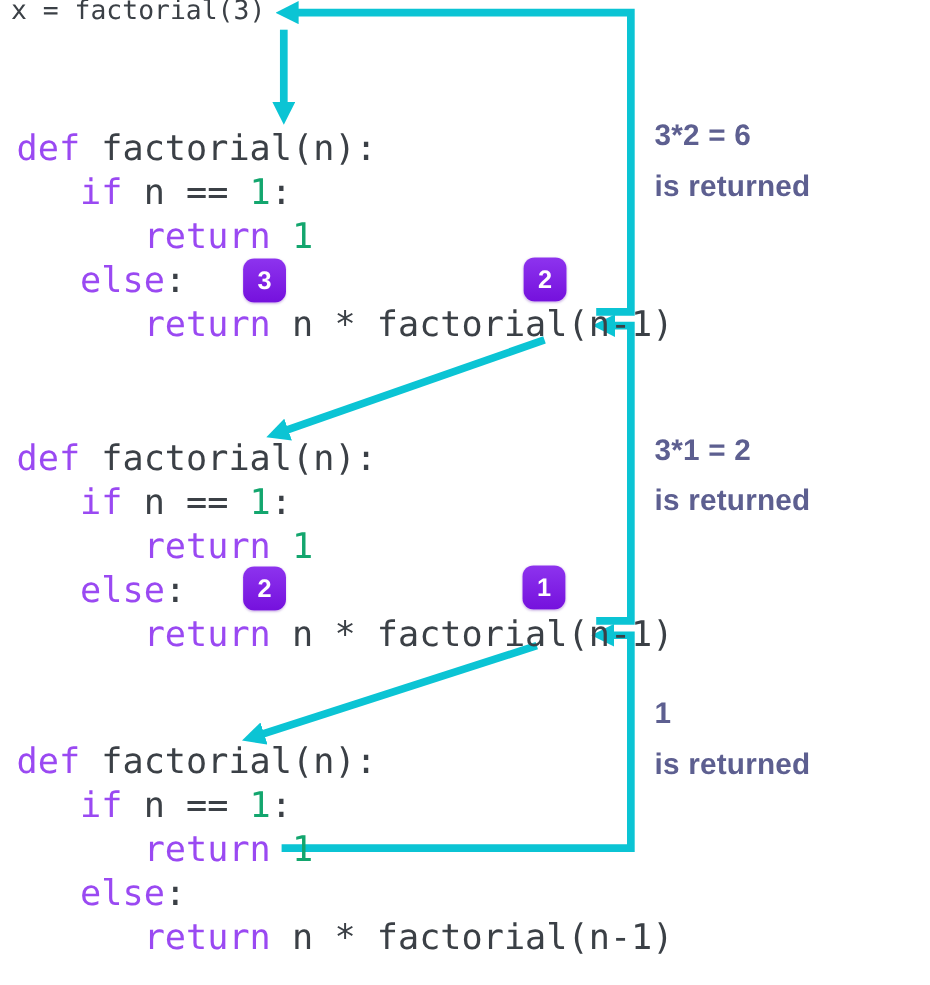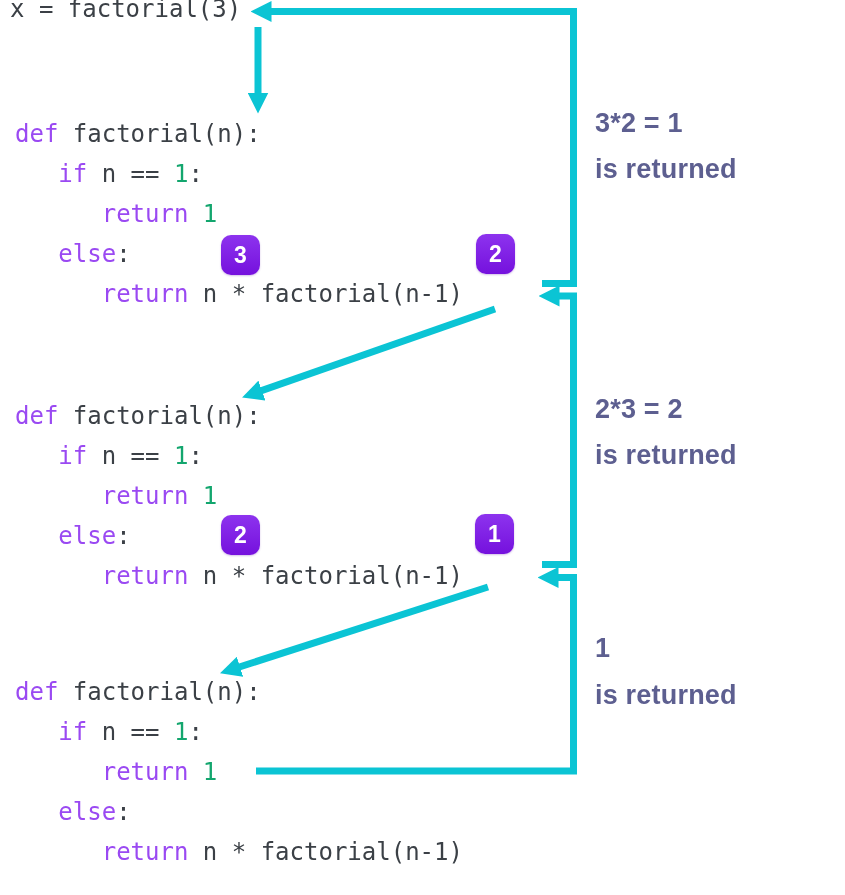"def factorial(n):" .code-line { font-size: 24px -> 32px }
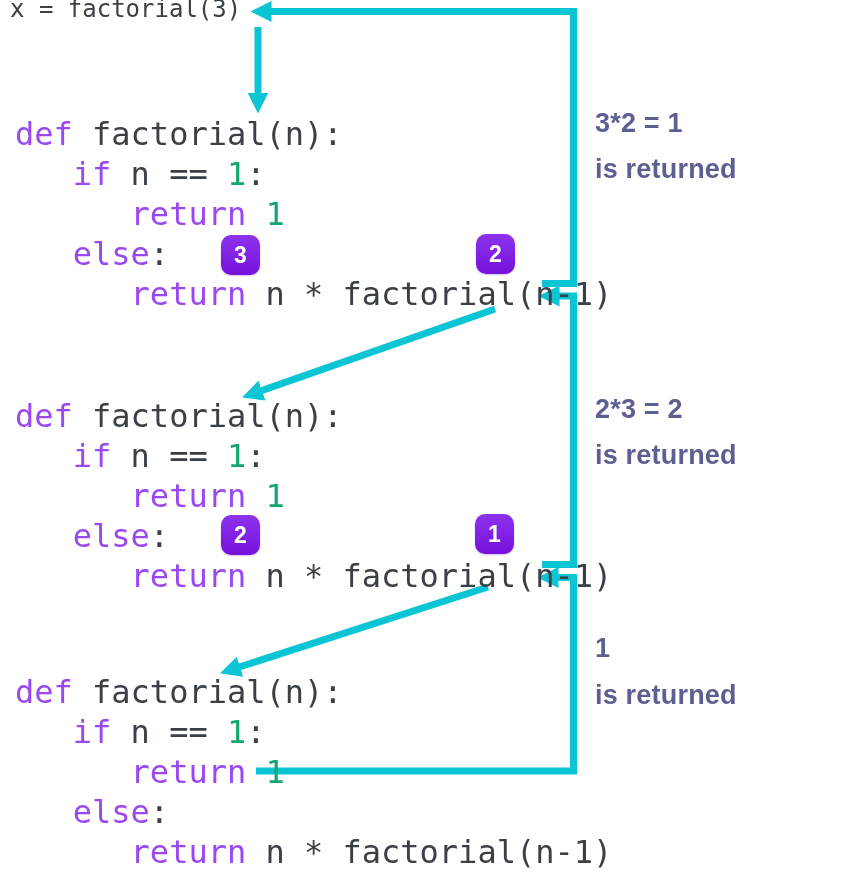"3*2 = 1" div.annotation-line { text: 1 -> 6 }
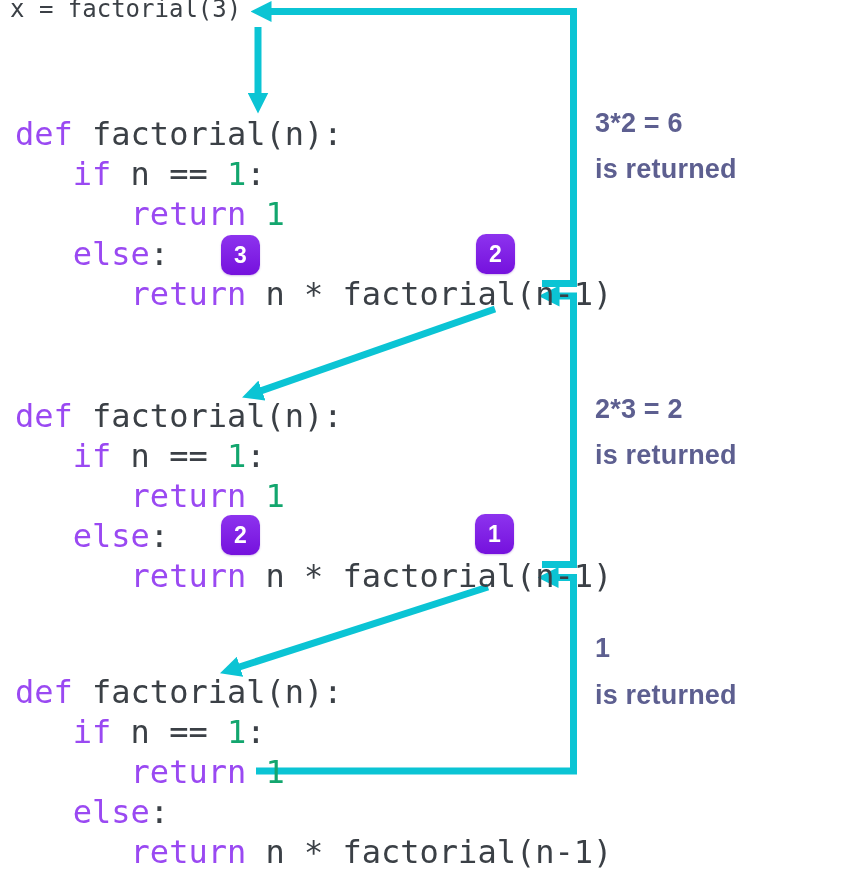"2*3 = 2" div.annotation-line { text: 2*3 -> 3*1 }
